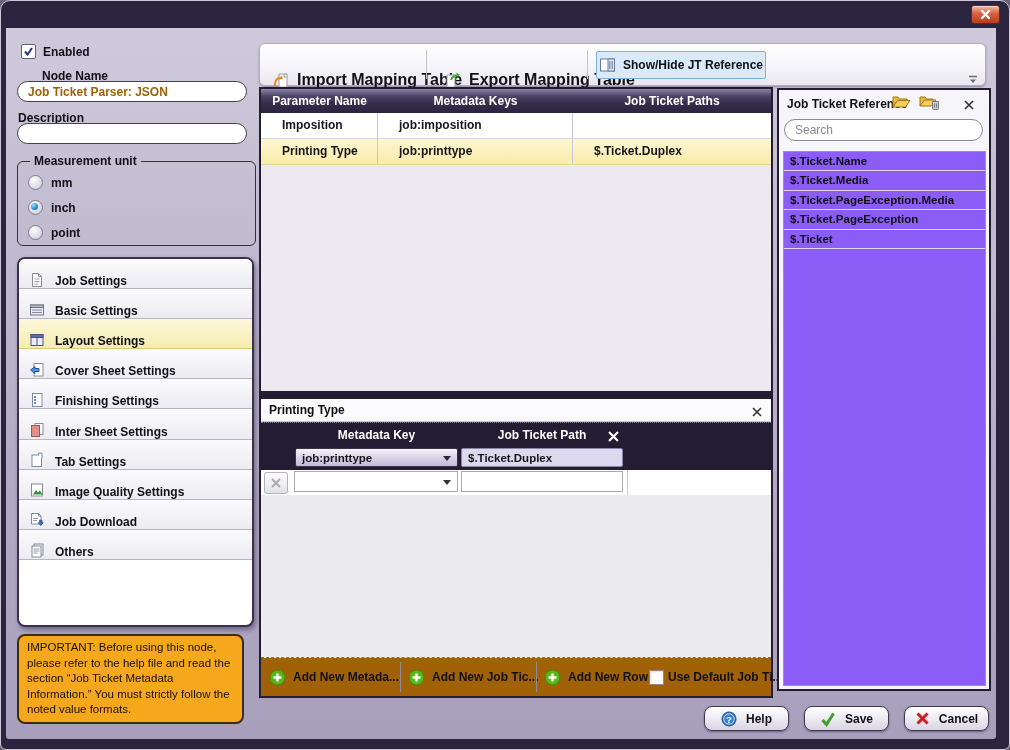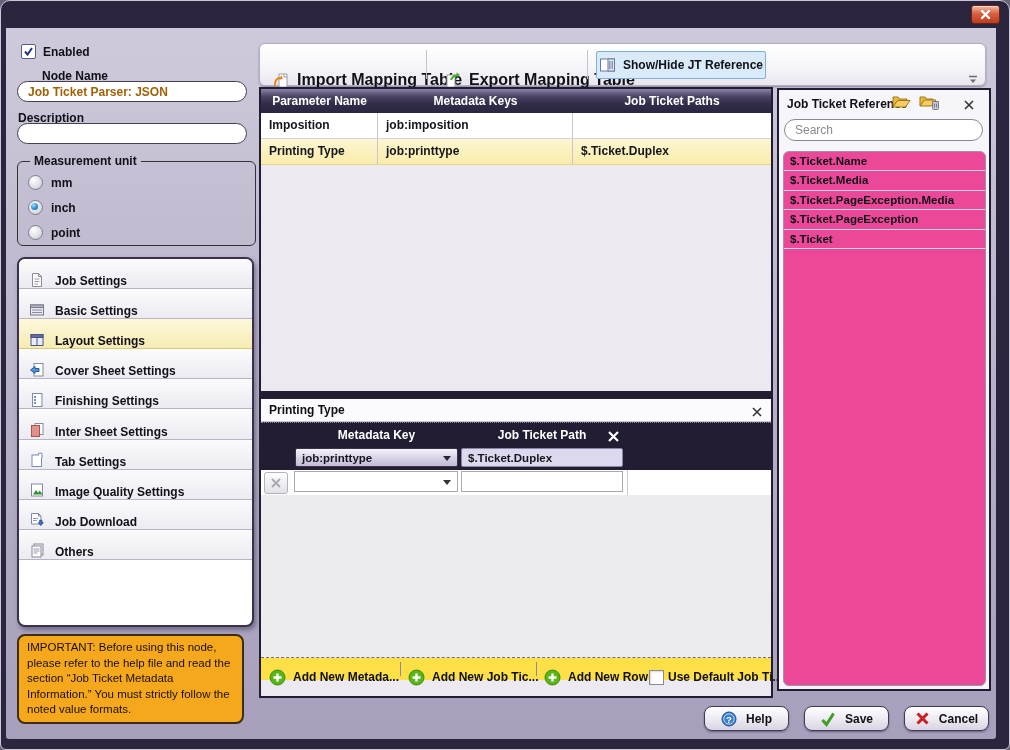"Imposition" .map-row .cell { padding-left: 8px -> 21px }
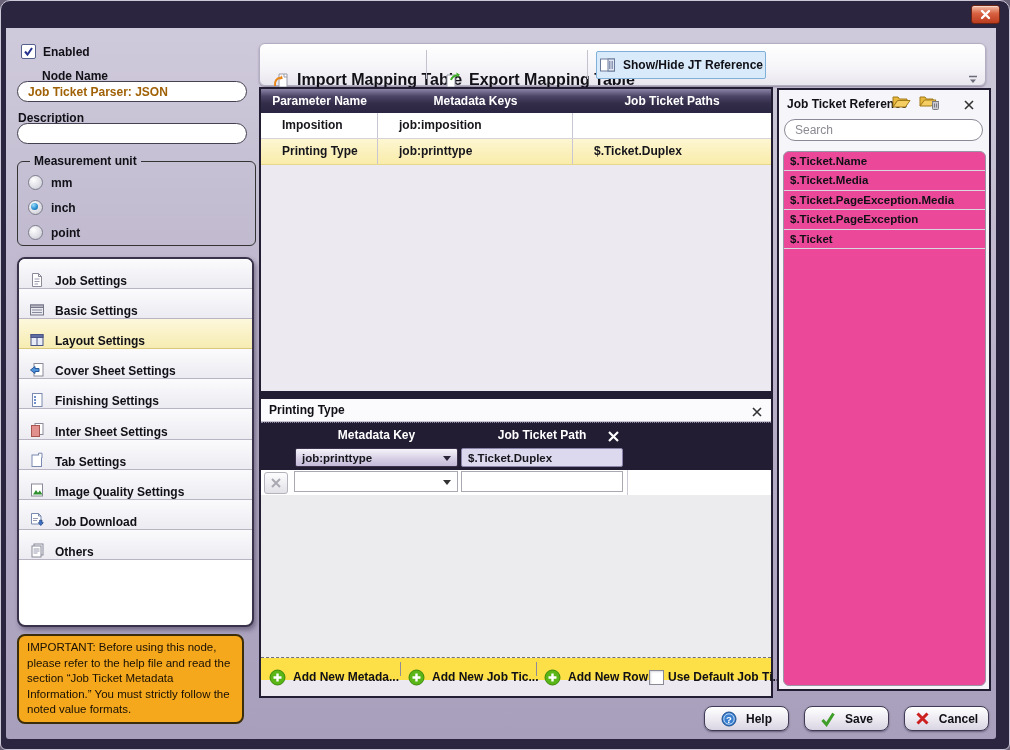"$.Ticket.Name" .ref-list { background: #ec4899 -> #8b5cf6; border-radius: 6px -> 0 }
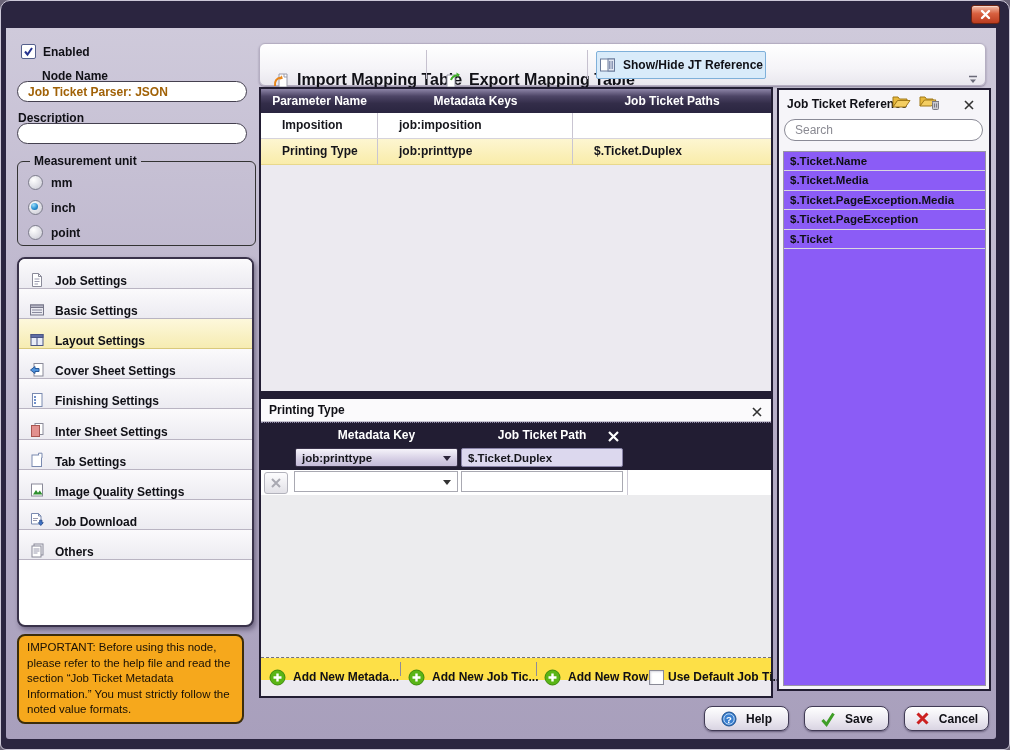"Add New Metada..." .bottom-bar { background: #fde047 -> #a16207; height: 22px -> 38px }
